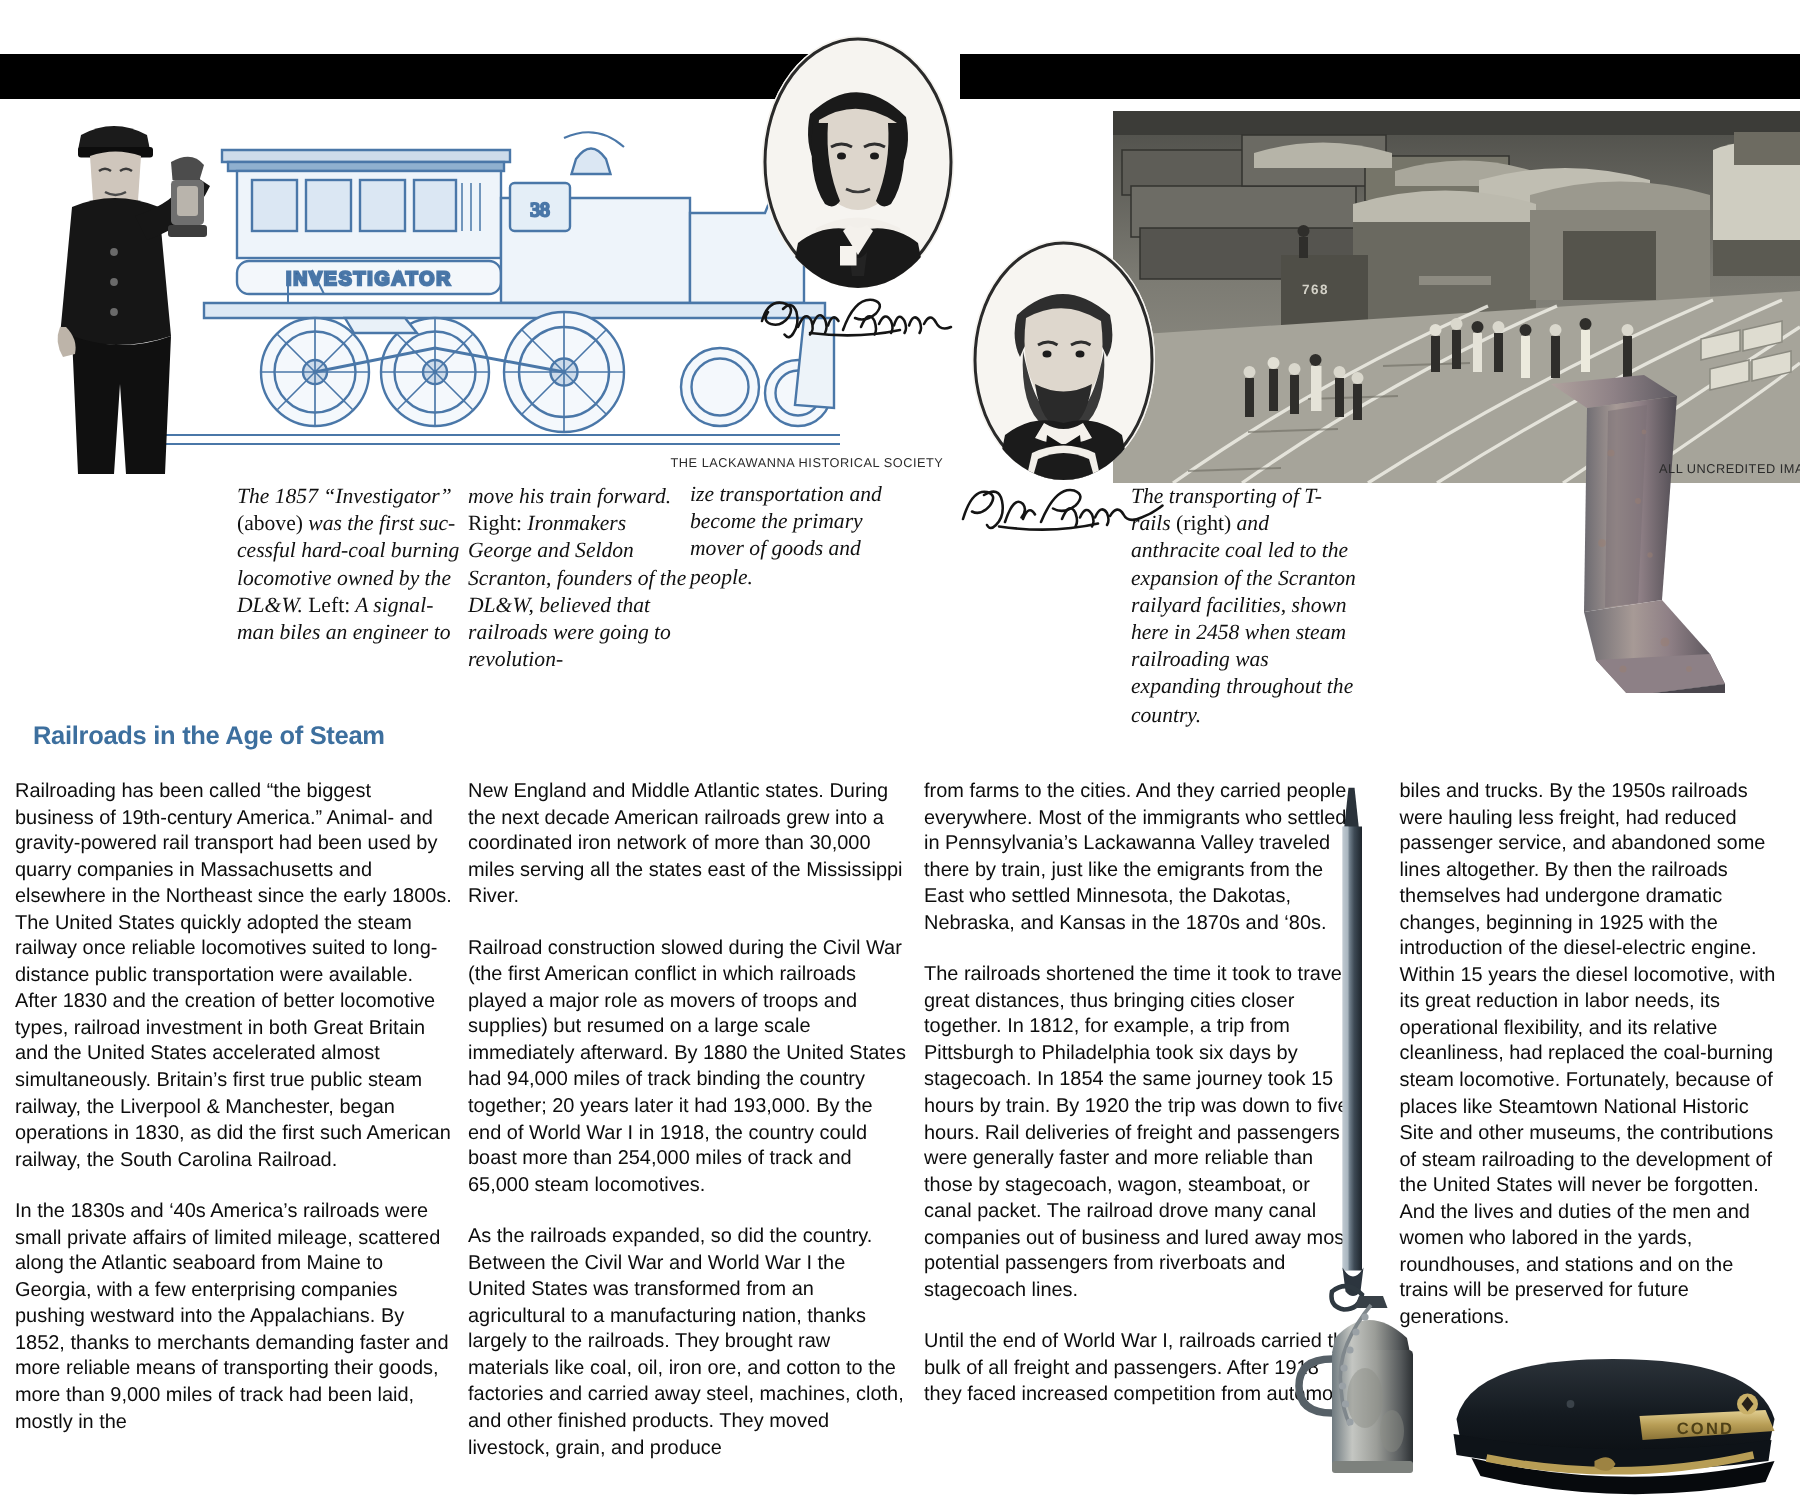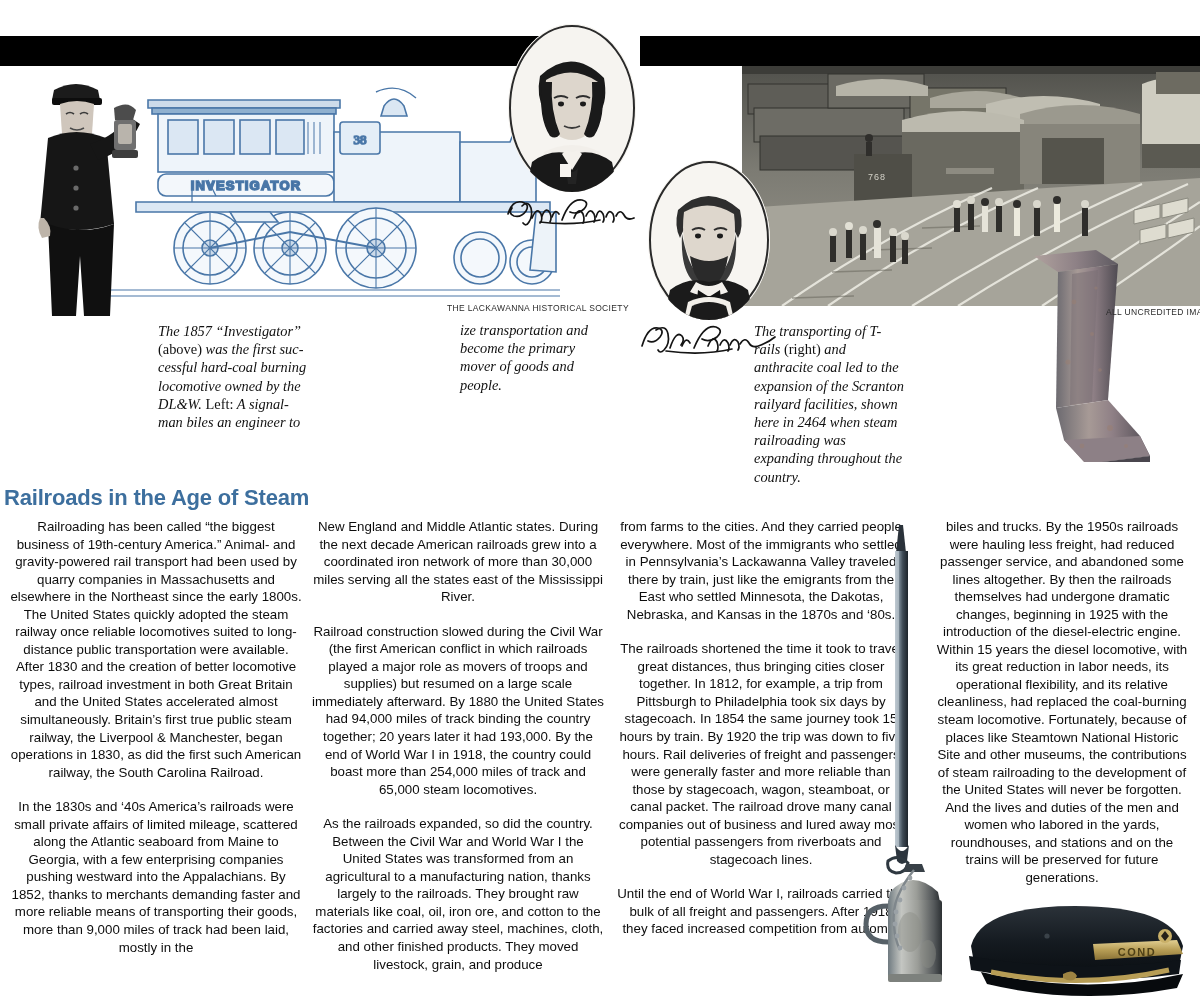"768" #railyard { font-weight: none -> bold; top: 58px -> 74px }
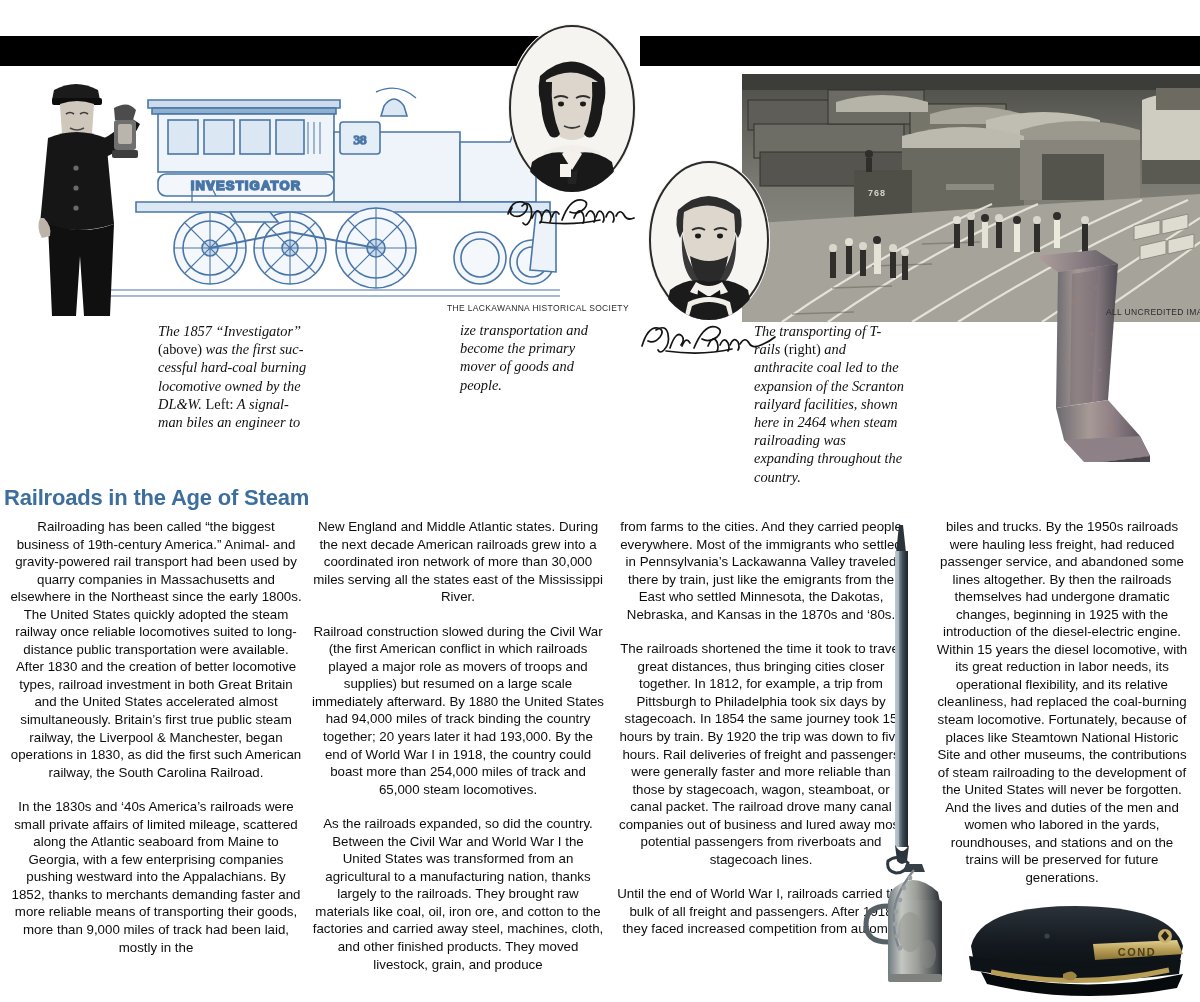"move his train forward. Right:" div.cap { html: none -> <div> <i>move his train forward.</i><span> Right:</span><i> Ironmakers George and Seldon Scranton, founders of the DL&amp;W, believed that railroads were going to revolution-</i> </div> }
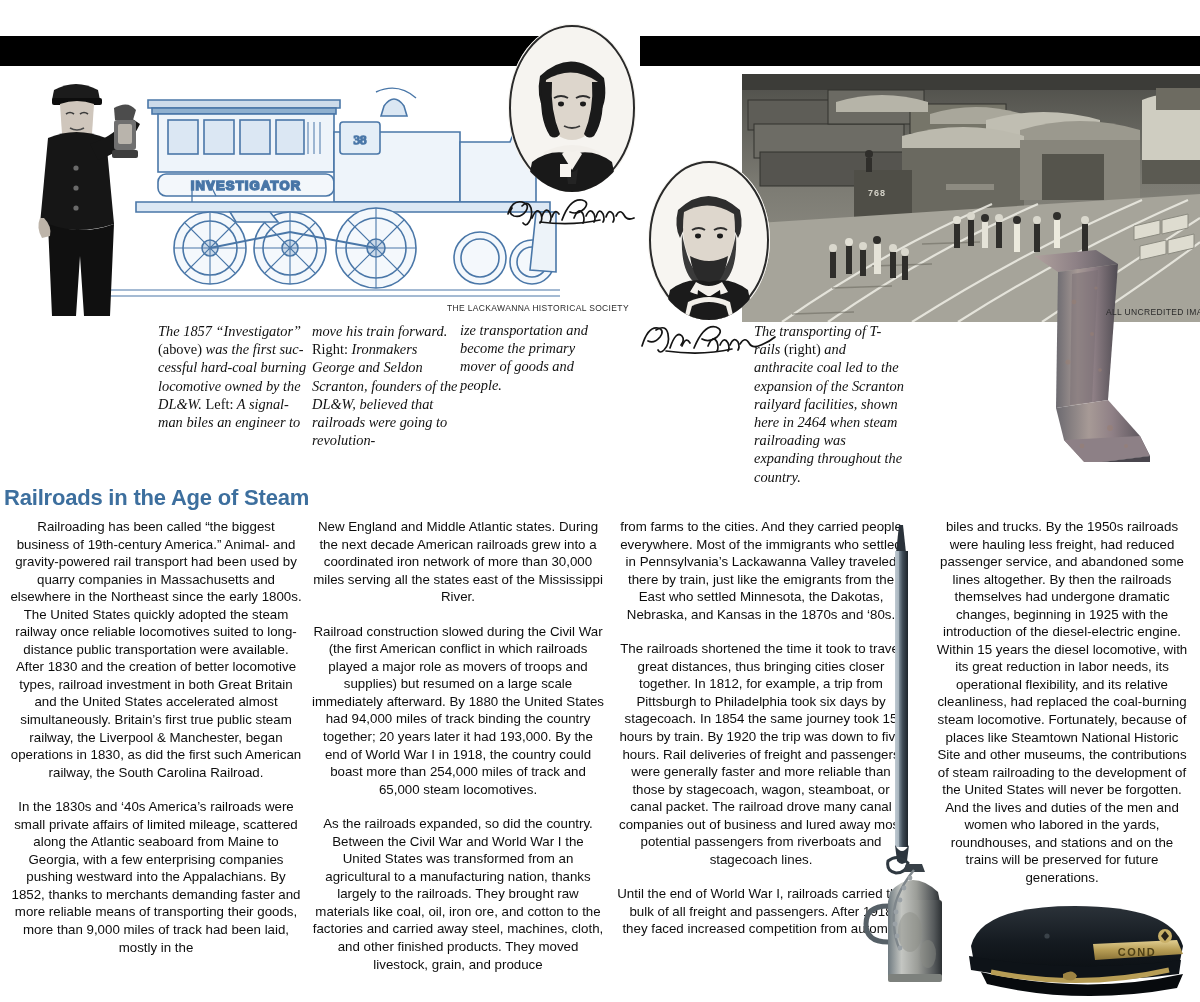"and anthracite coal led to" i { text: 2464 -> 2458 }
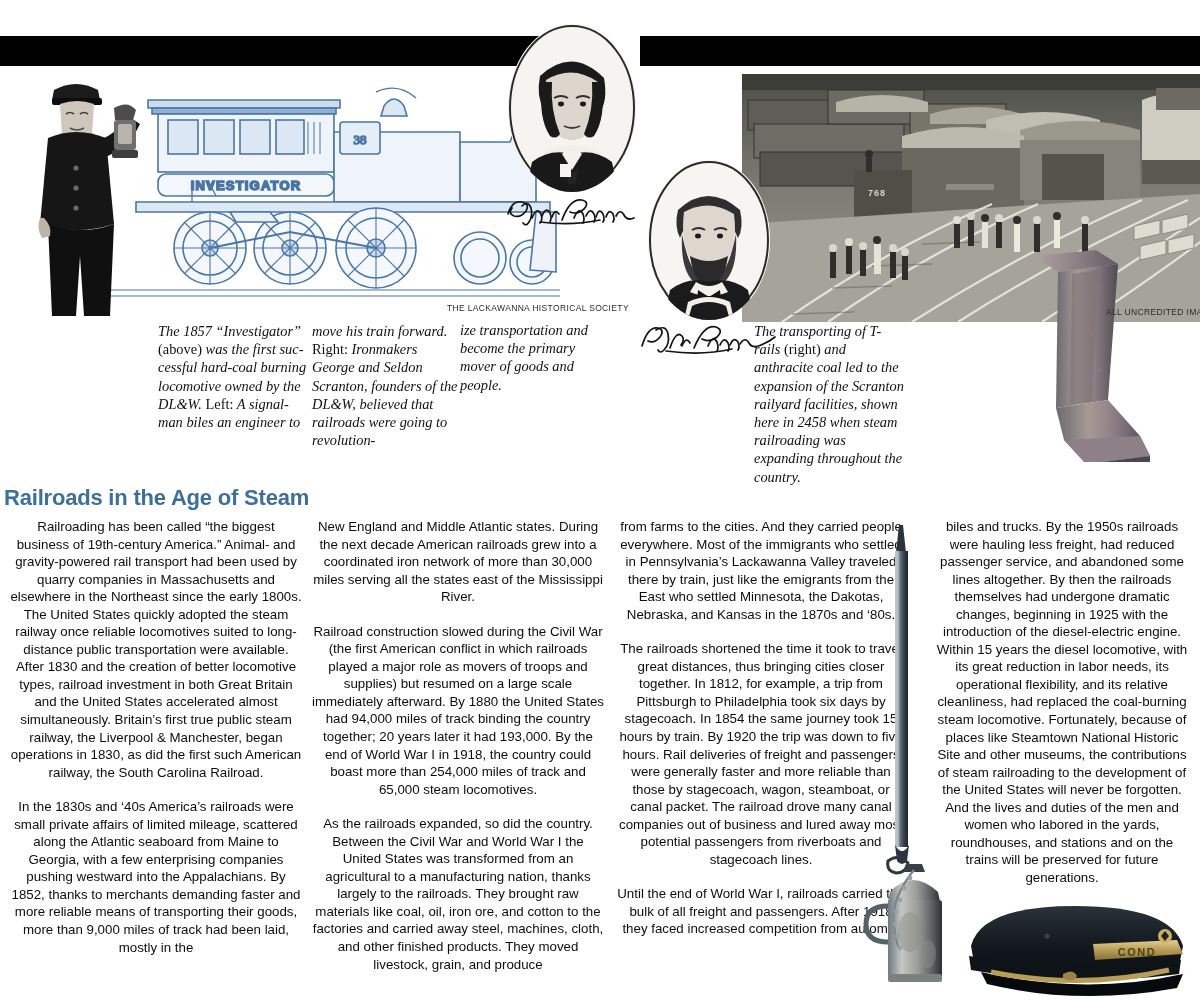"Railroads in the Age of" #headline { font-size: 22px -> 17px; left: 4px -> 22px }
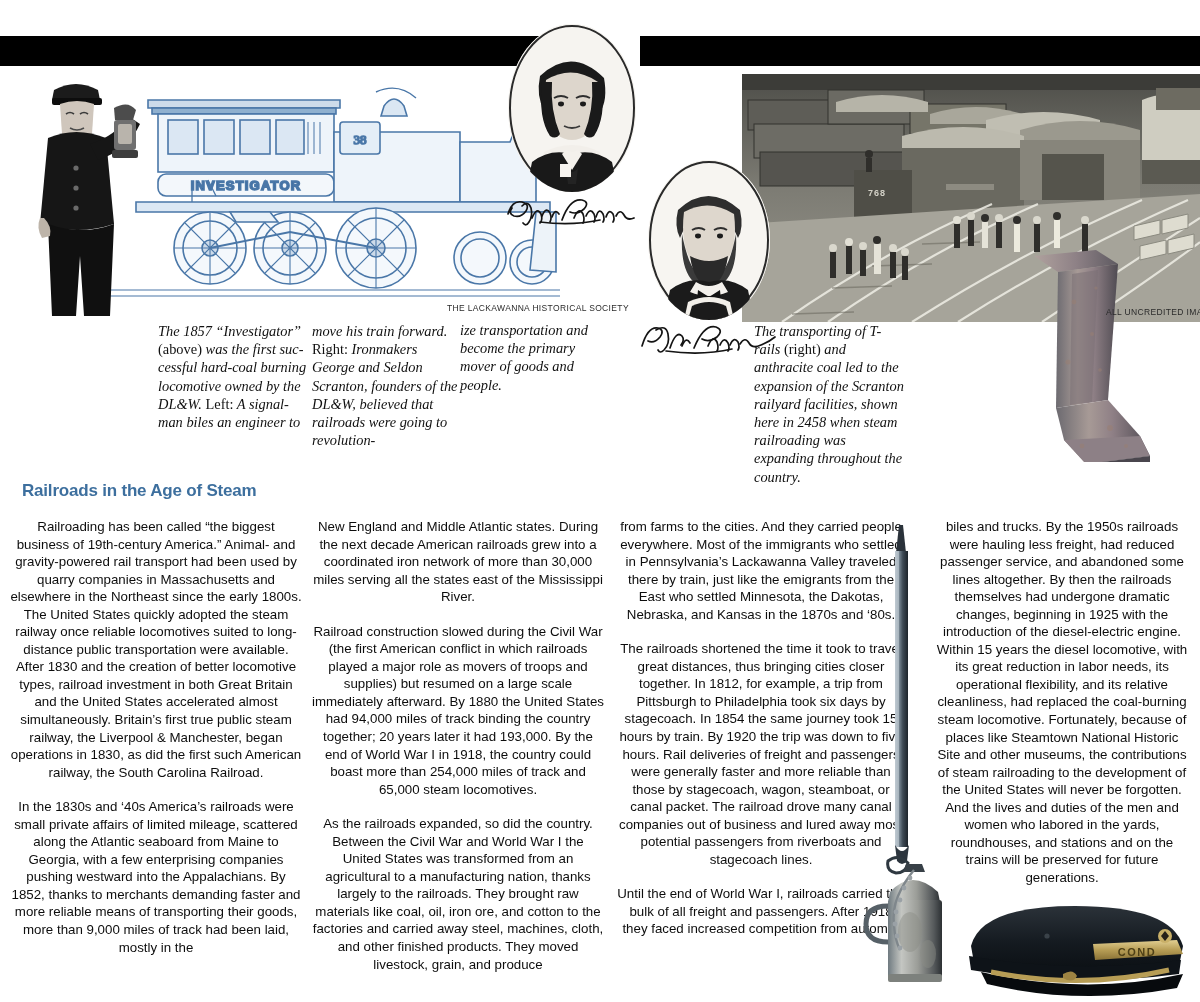"Railroading has been called “the" .col { text-align: center -> left }
